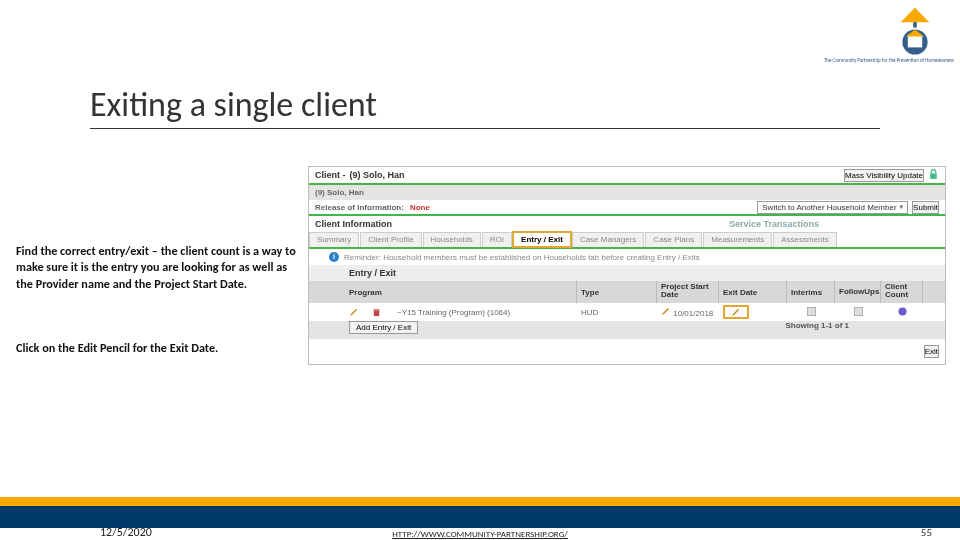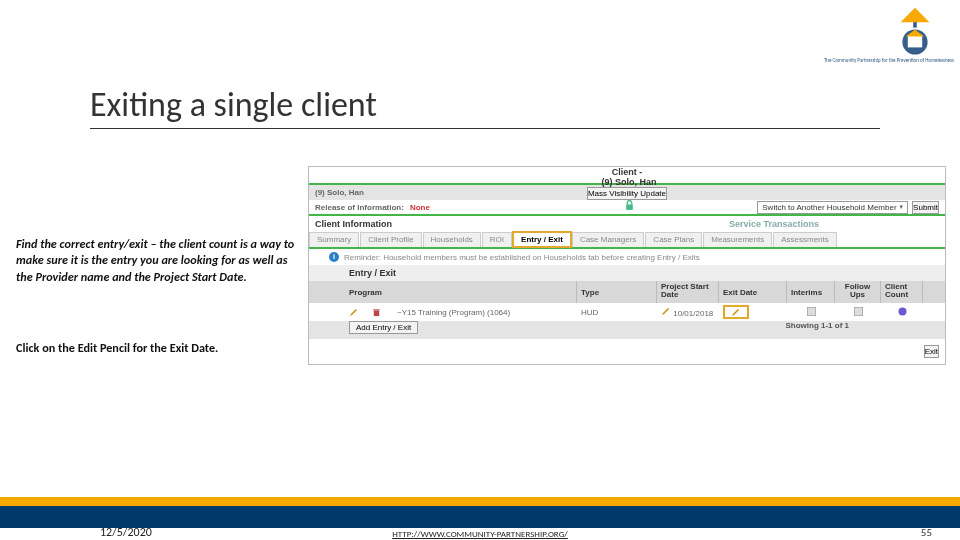"Client -" .shot-topbar { flex-direction: column -> none }
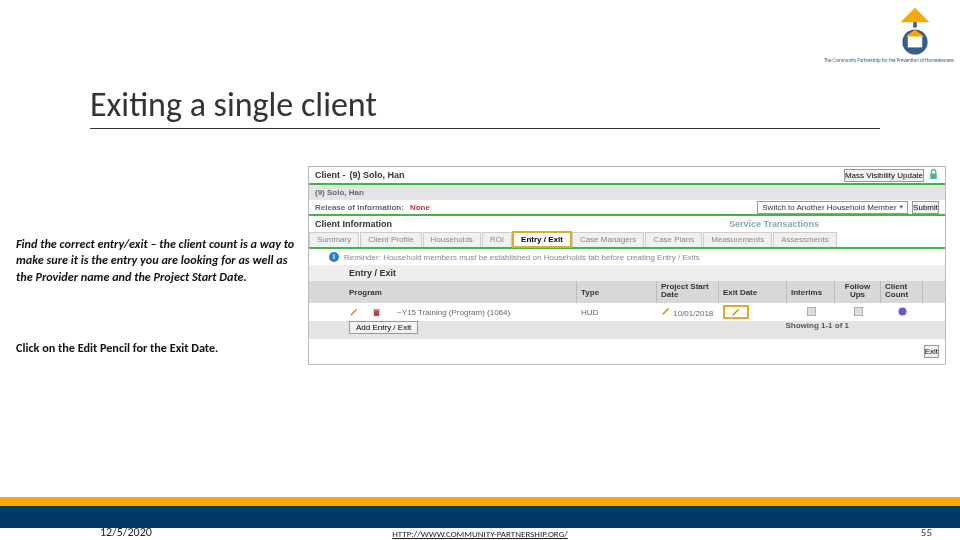"Find the correct entry/exit –" .ins1 { font-style: italic -> none; top: 236px -> 243px }
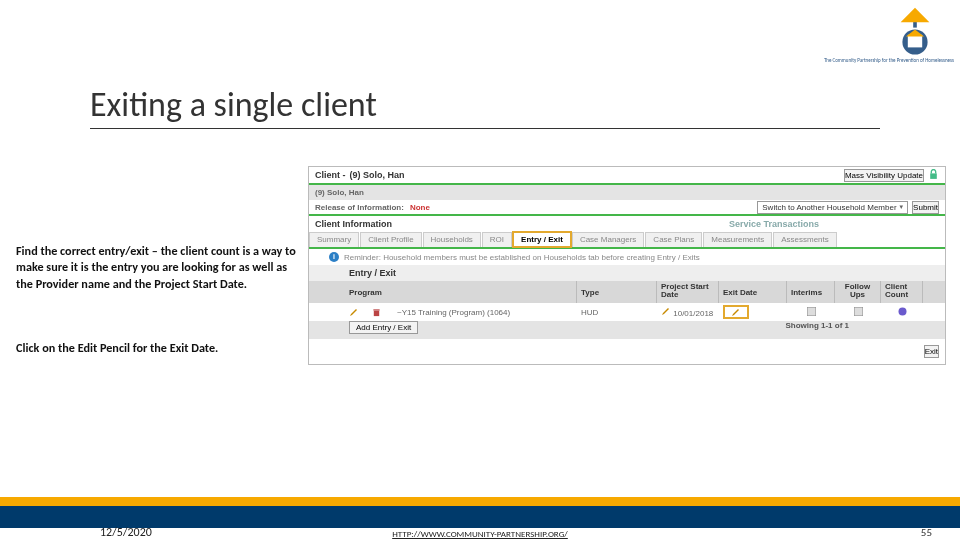"Follow" .col-fu { flex-direction: column -> row }
